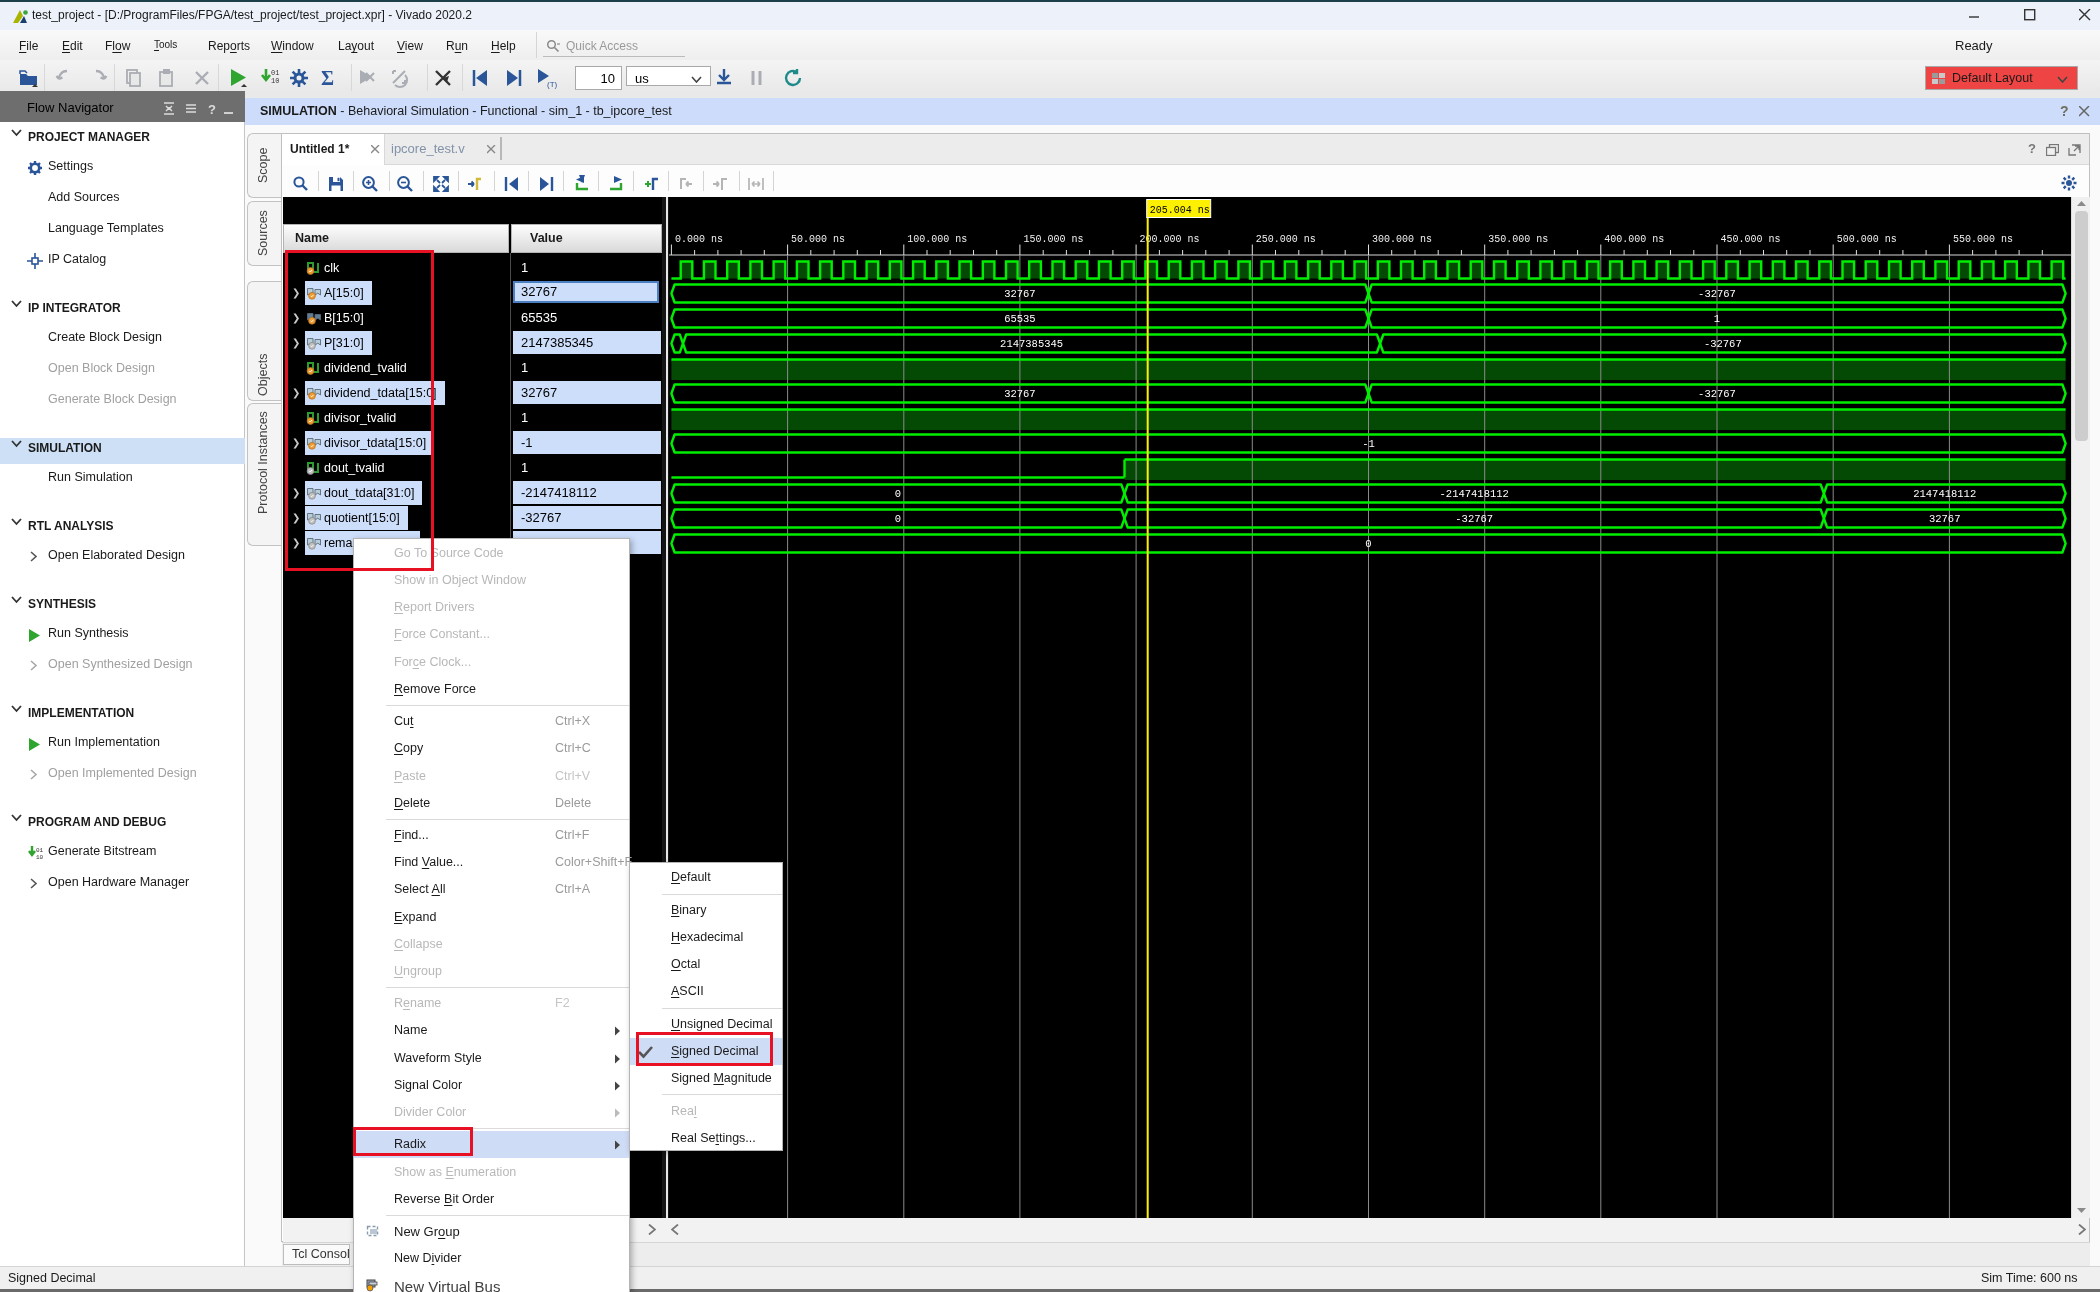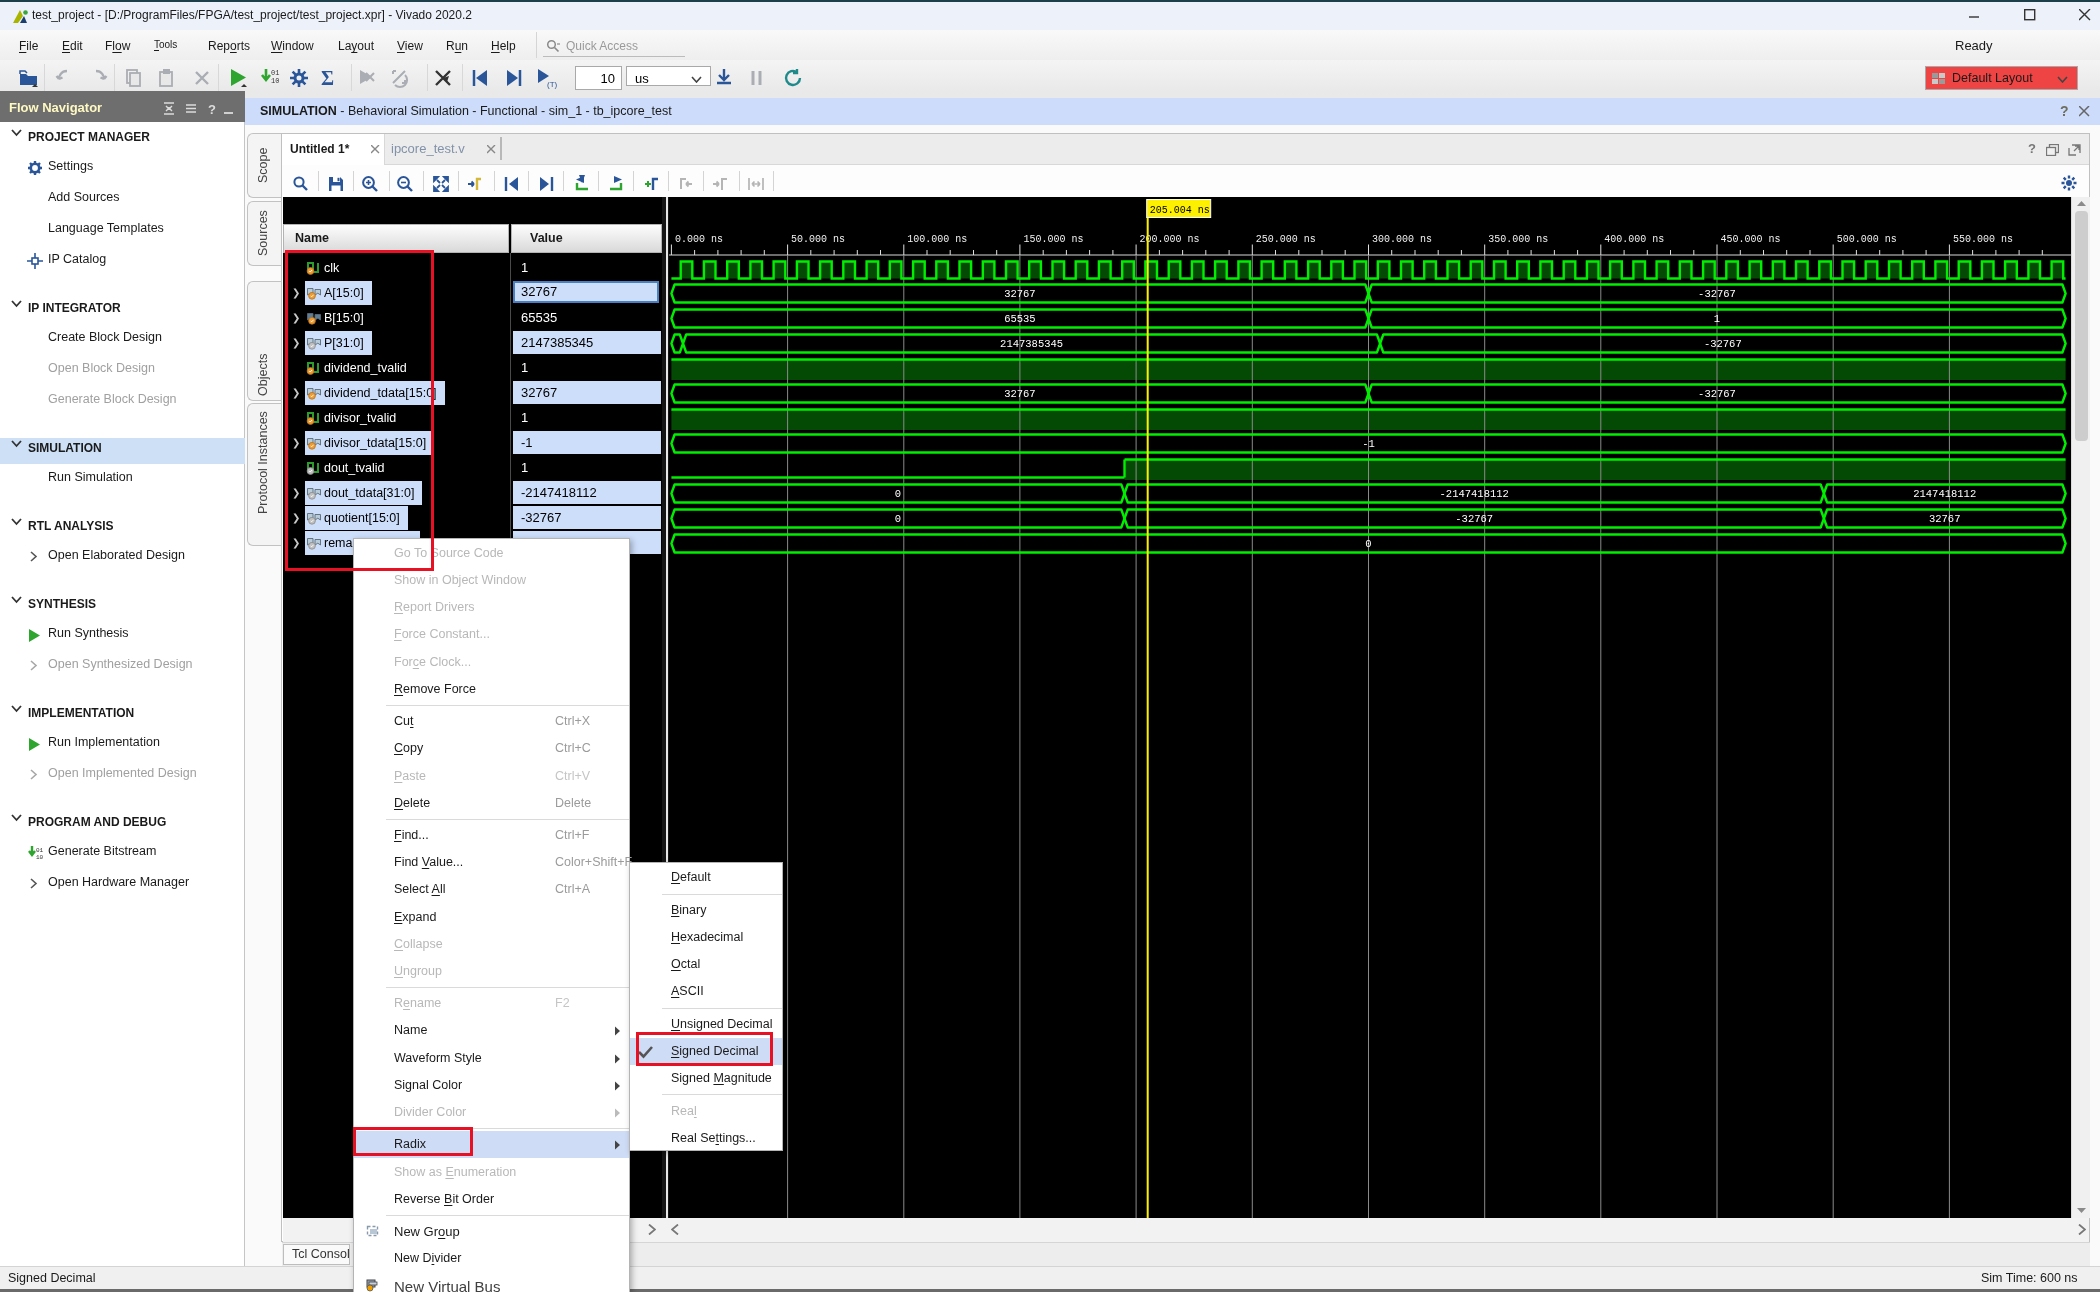"Flow Navigator" span { color: #fef9c3 -> #000000; font-weight: bold -> normal; left: 9px -> 27px }
